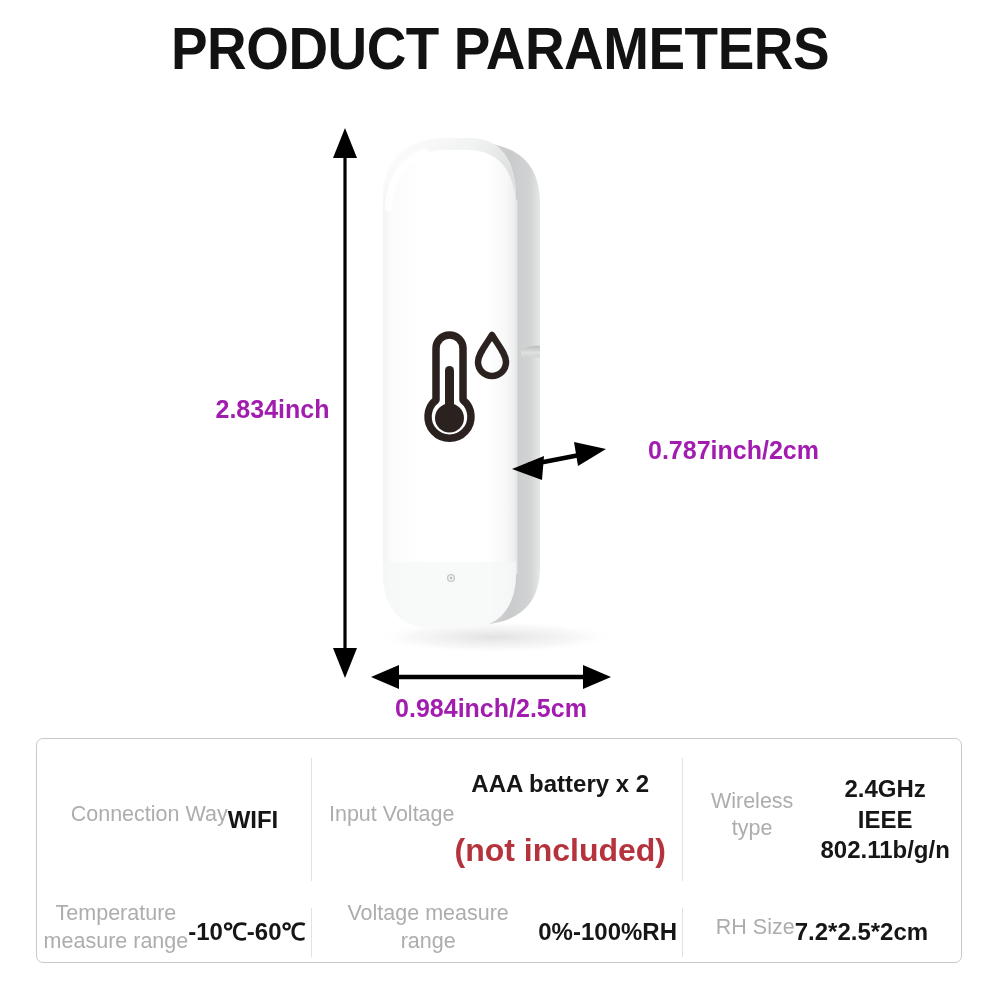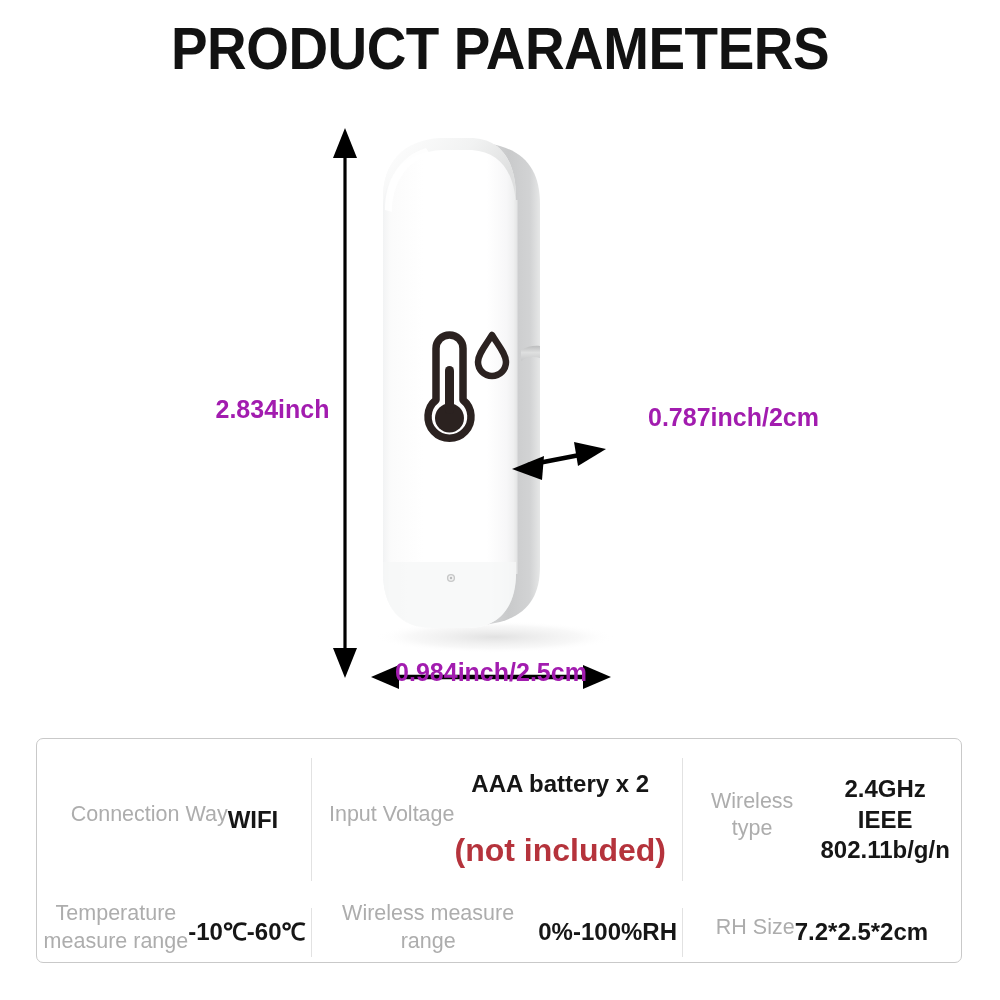"0.787inch/2cm" #dim-depth-label { top: 401px -> 434px }
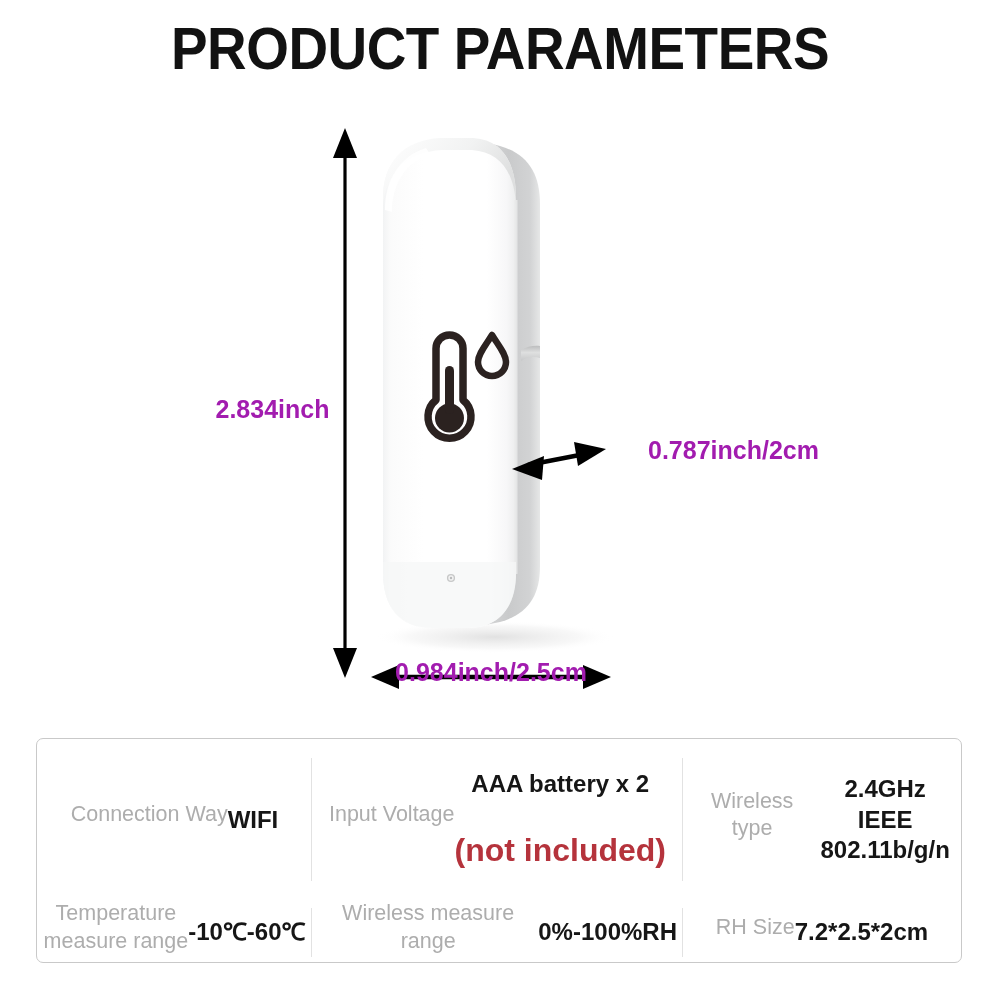"0.984inch/2.5cm" #dim-width-label { top: 656px -> 692px }
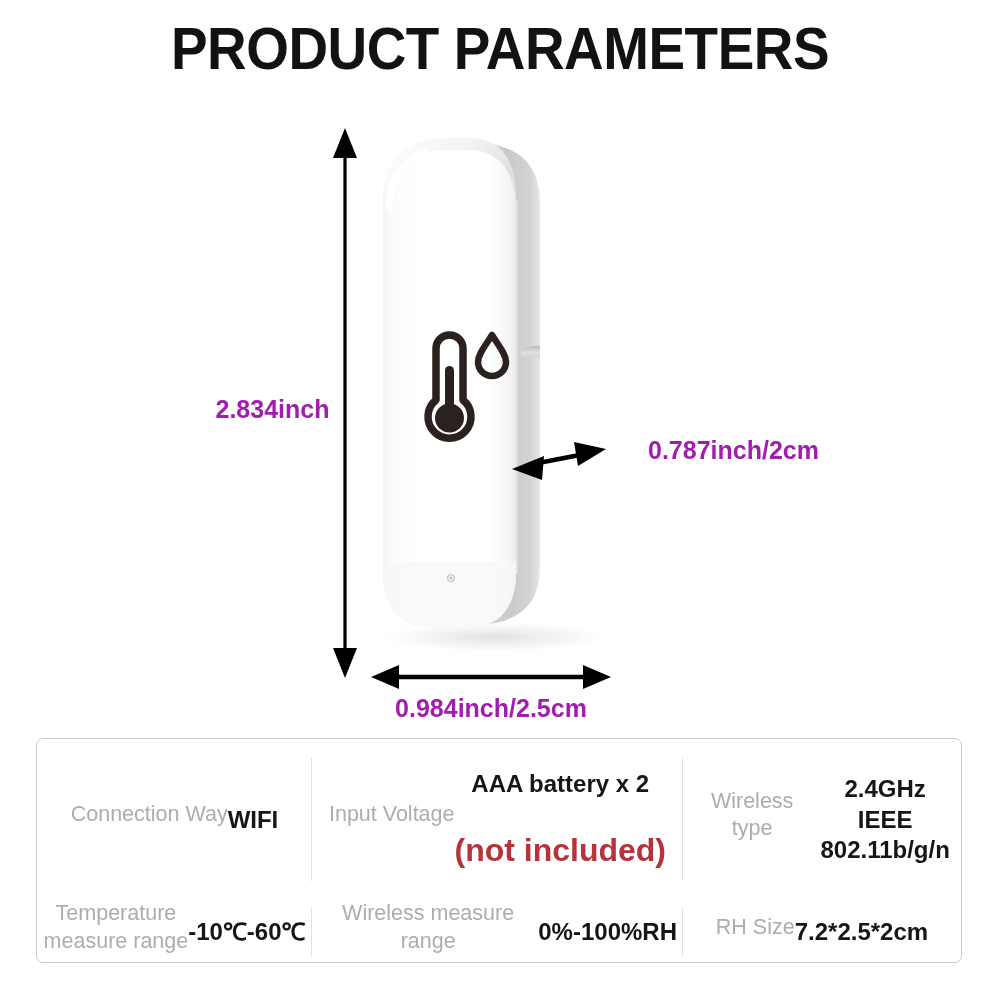"Wireless measure range" div.spec-label { text: Wireless -> Voltage }
